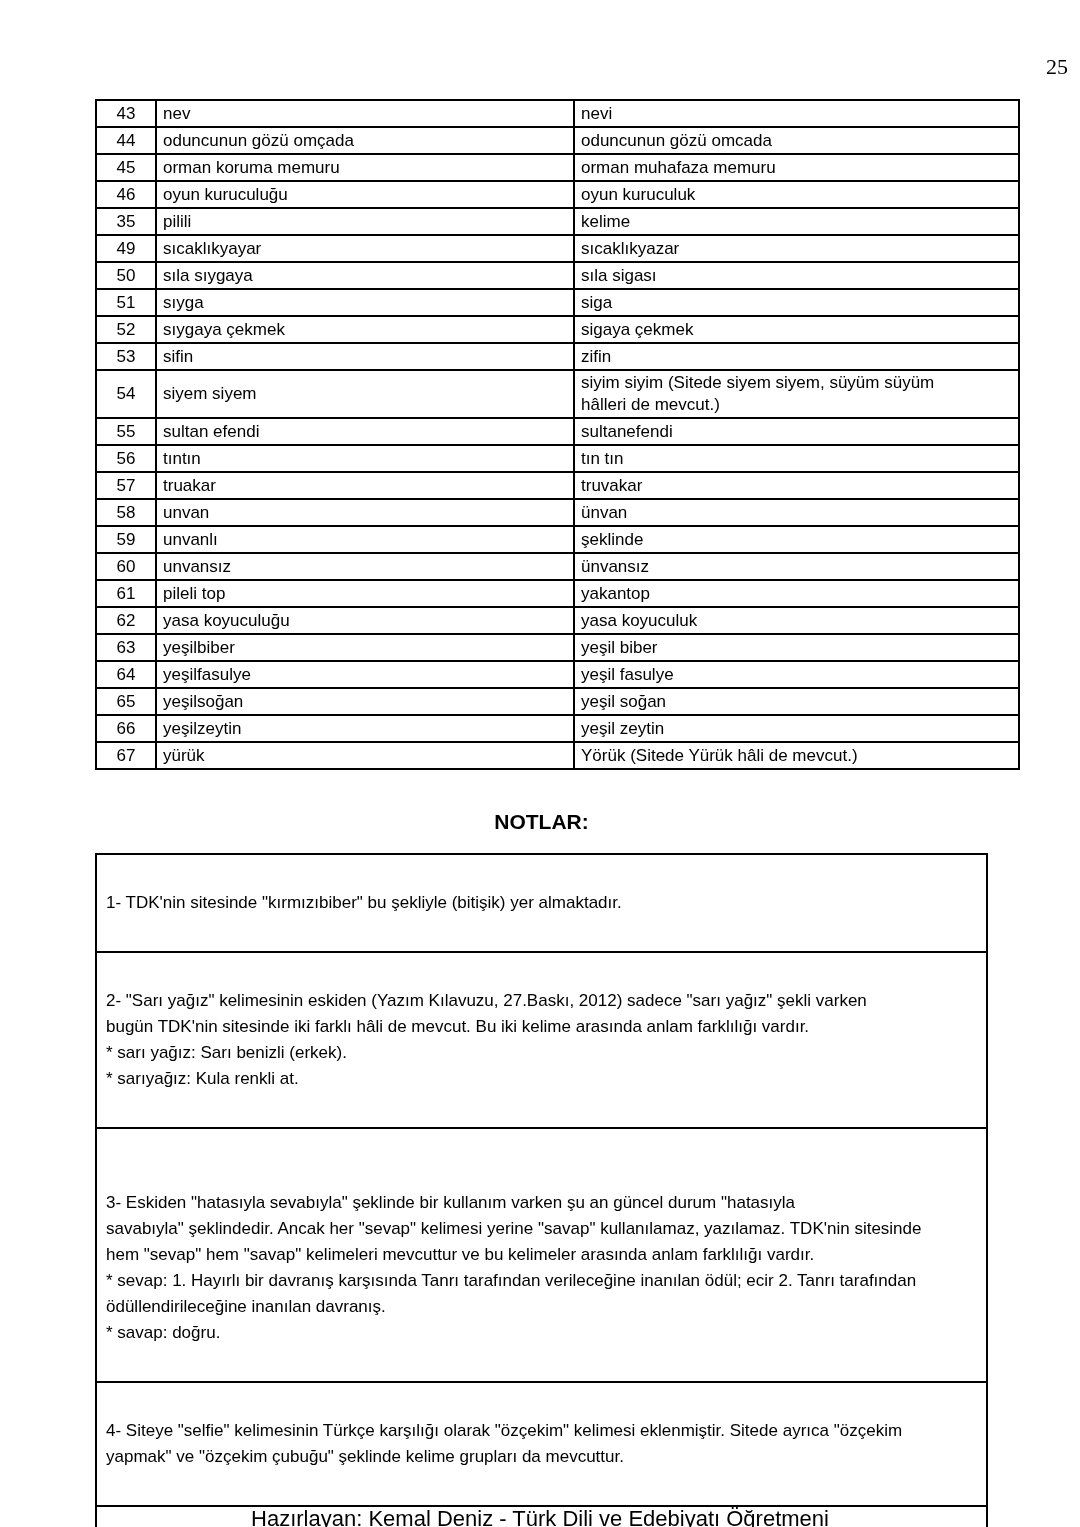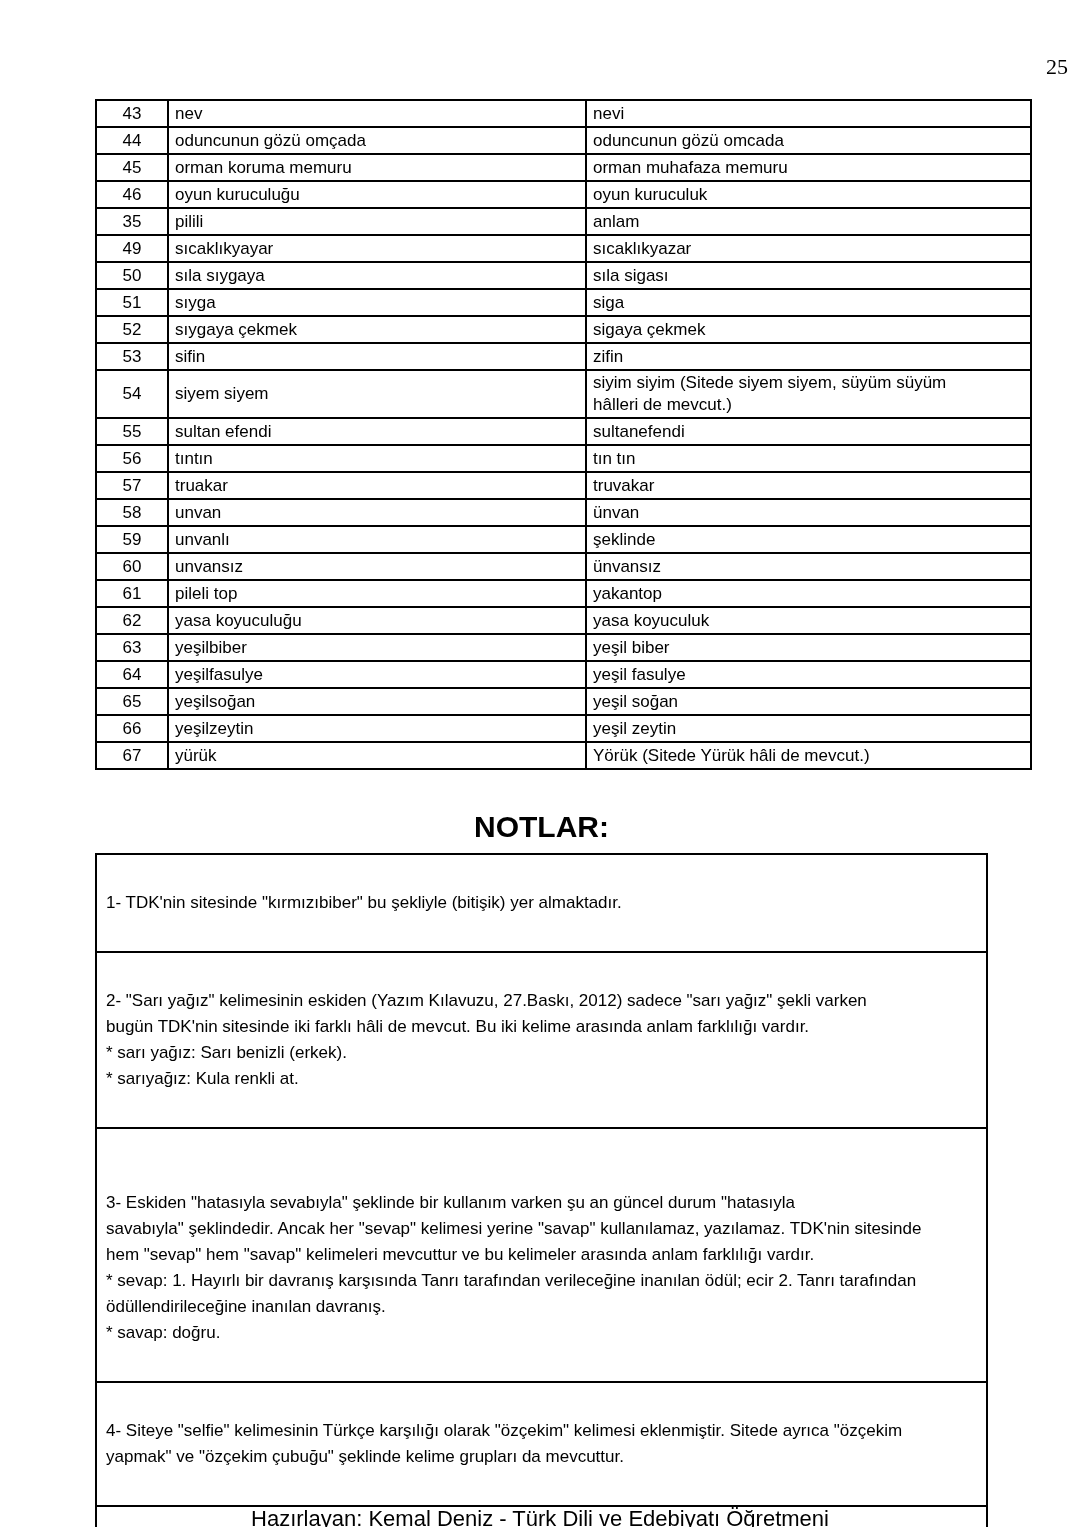"43" .word-table td.col-num { padding: 1px 14px -> 1px 8px }
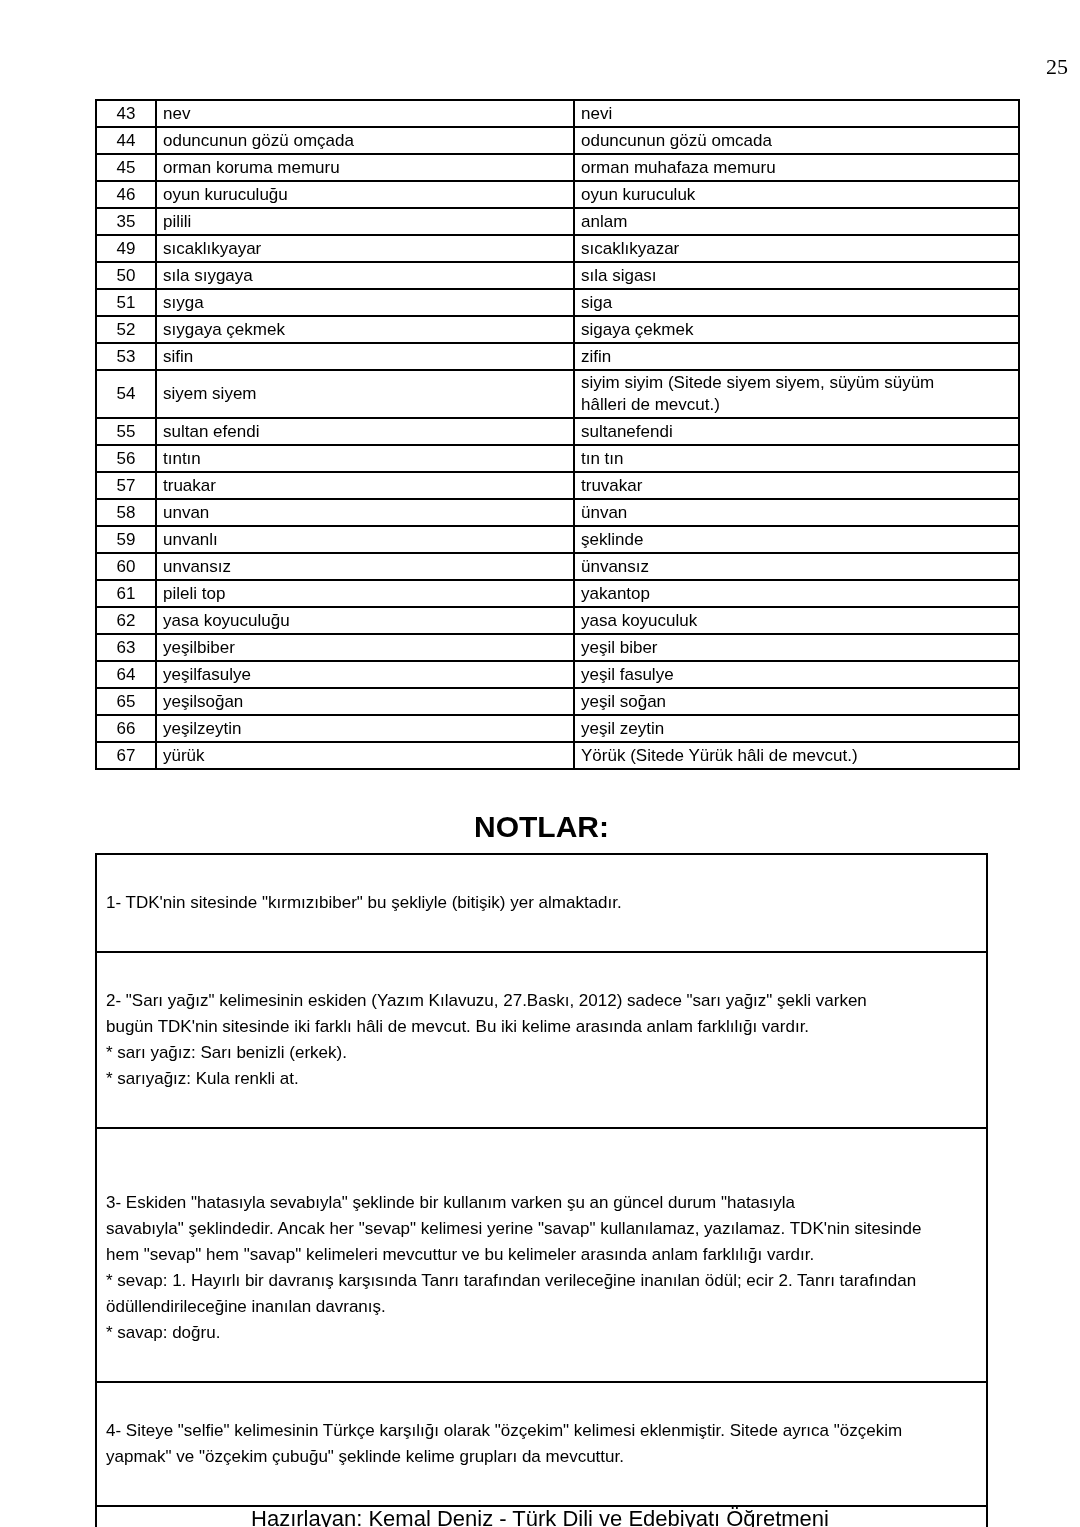"anlam" td.col-new { text: anlam -> kelime }
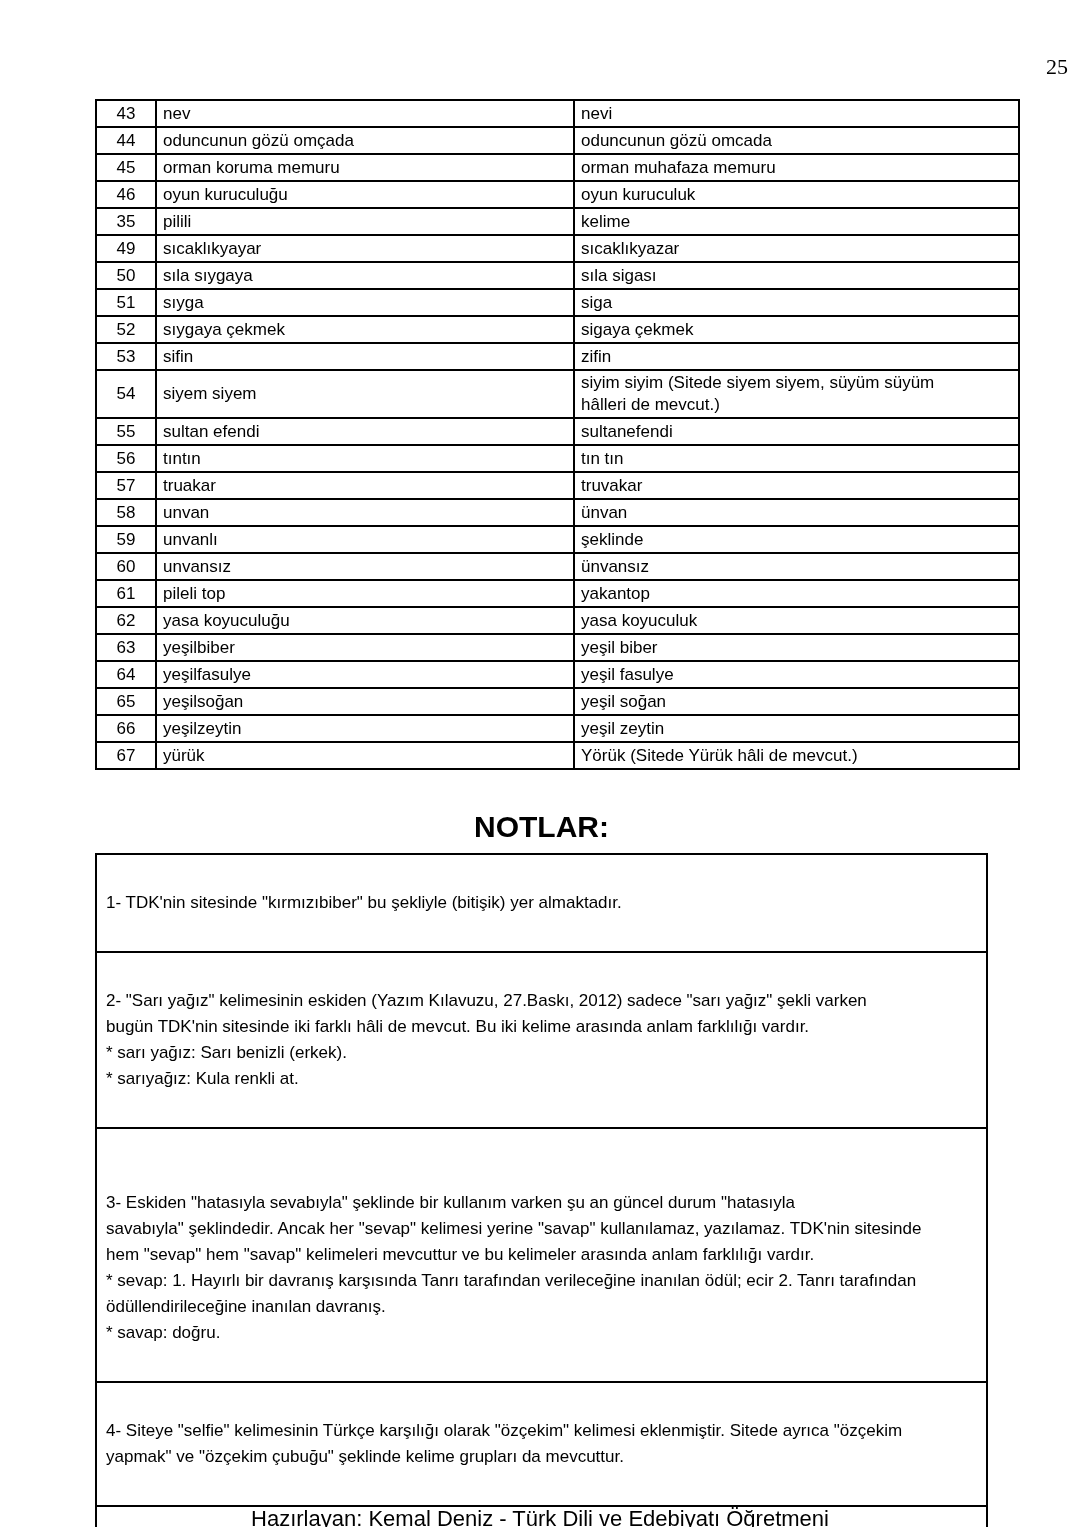"NOTLAR:" .notes-heading { font-size: 30px -> 21px }
